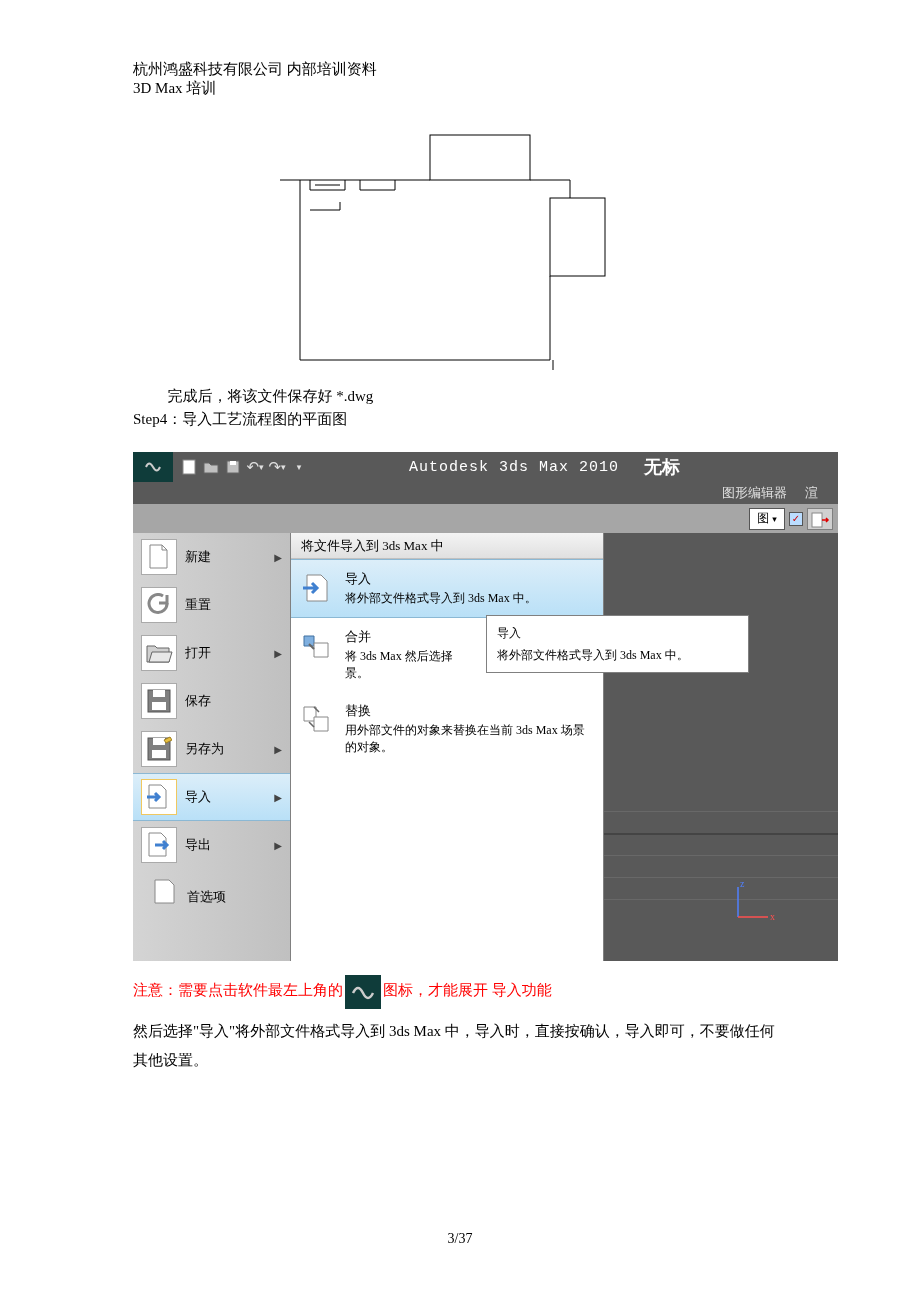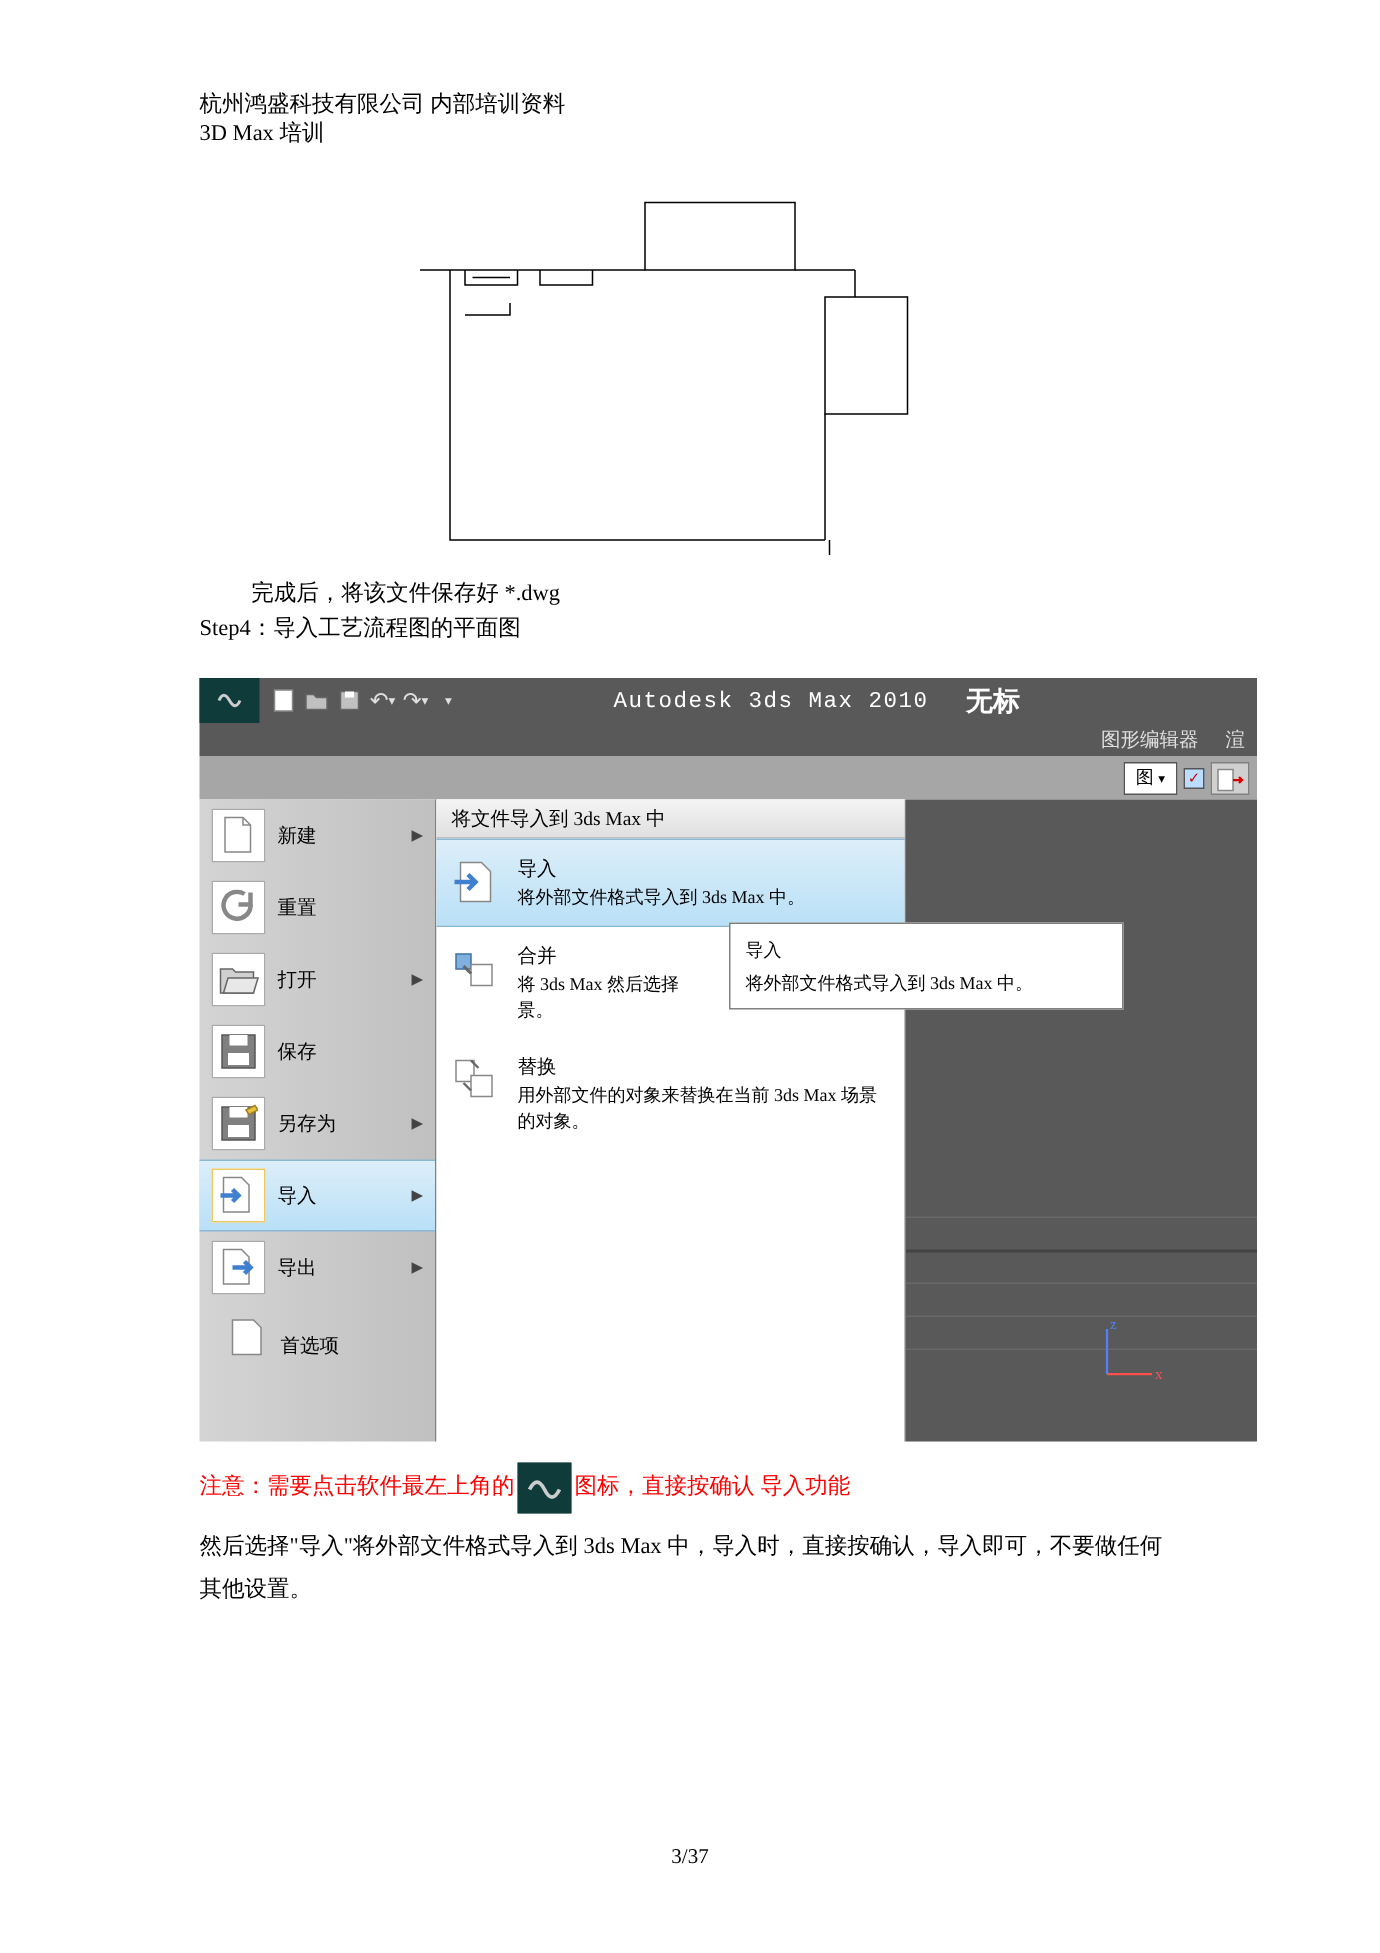"图形编辑器" .menu-bar2 { padding-right: 8px -> 20px }
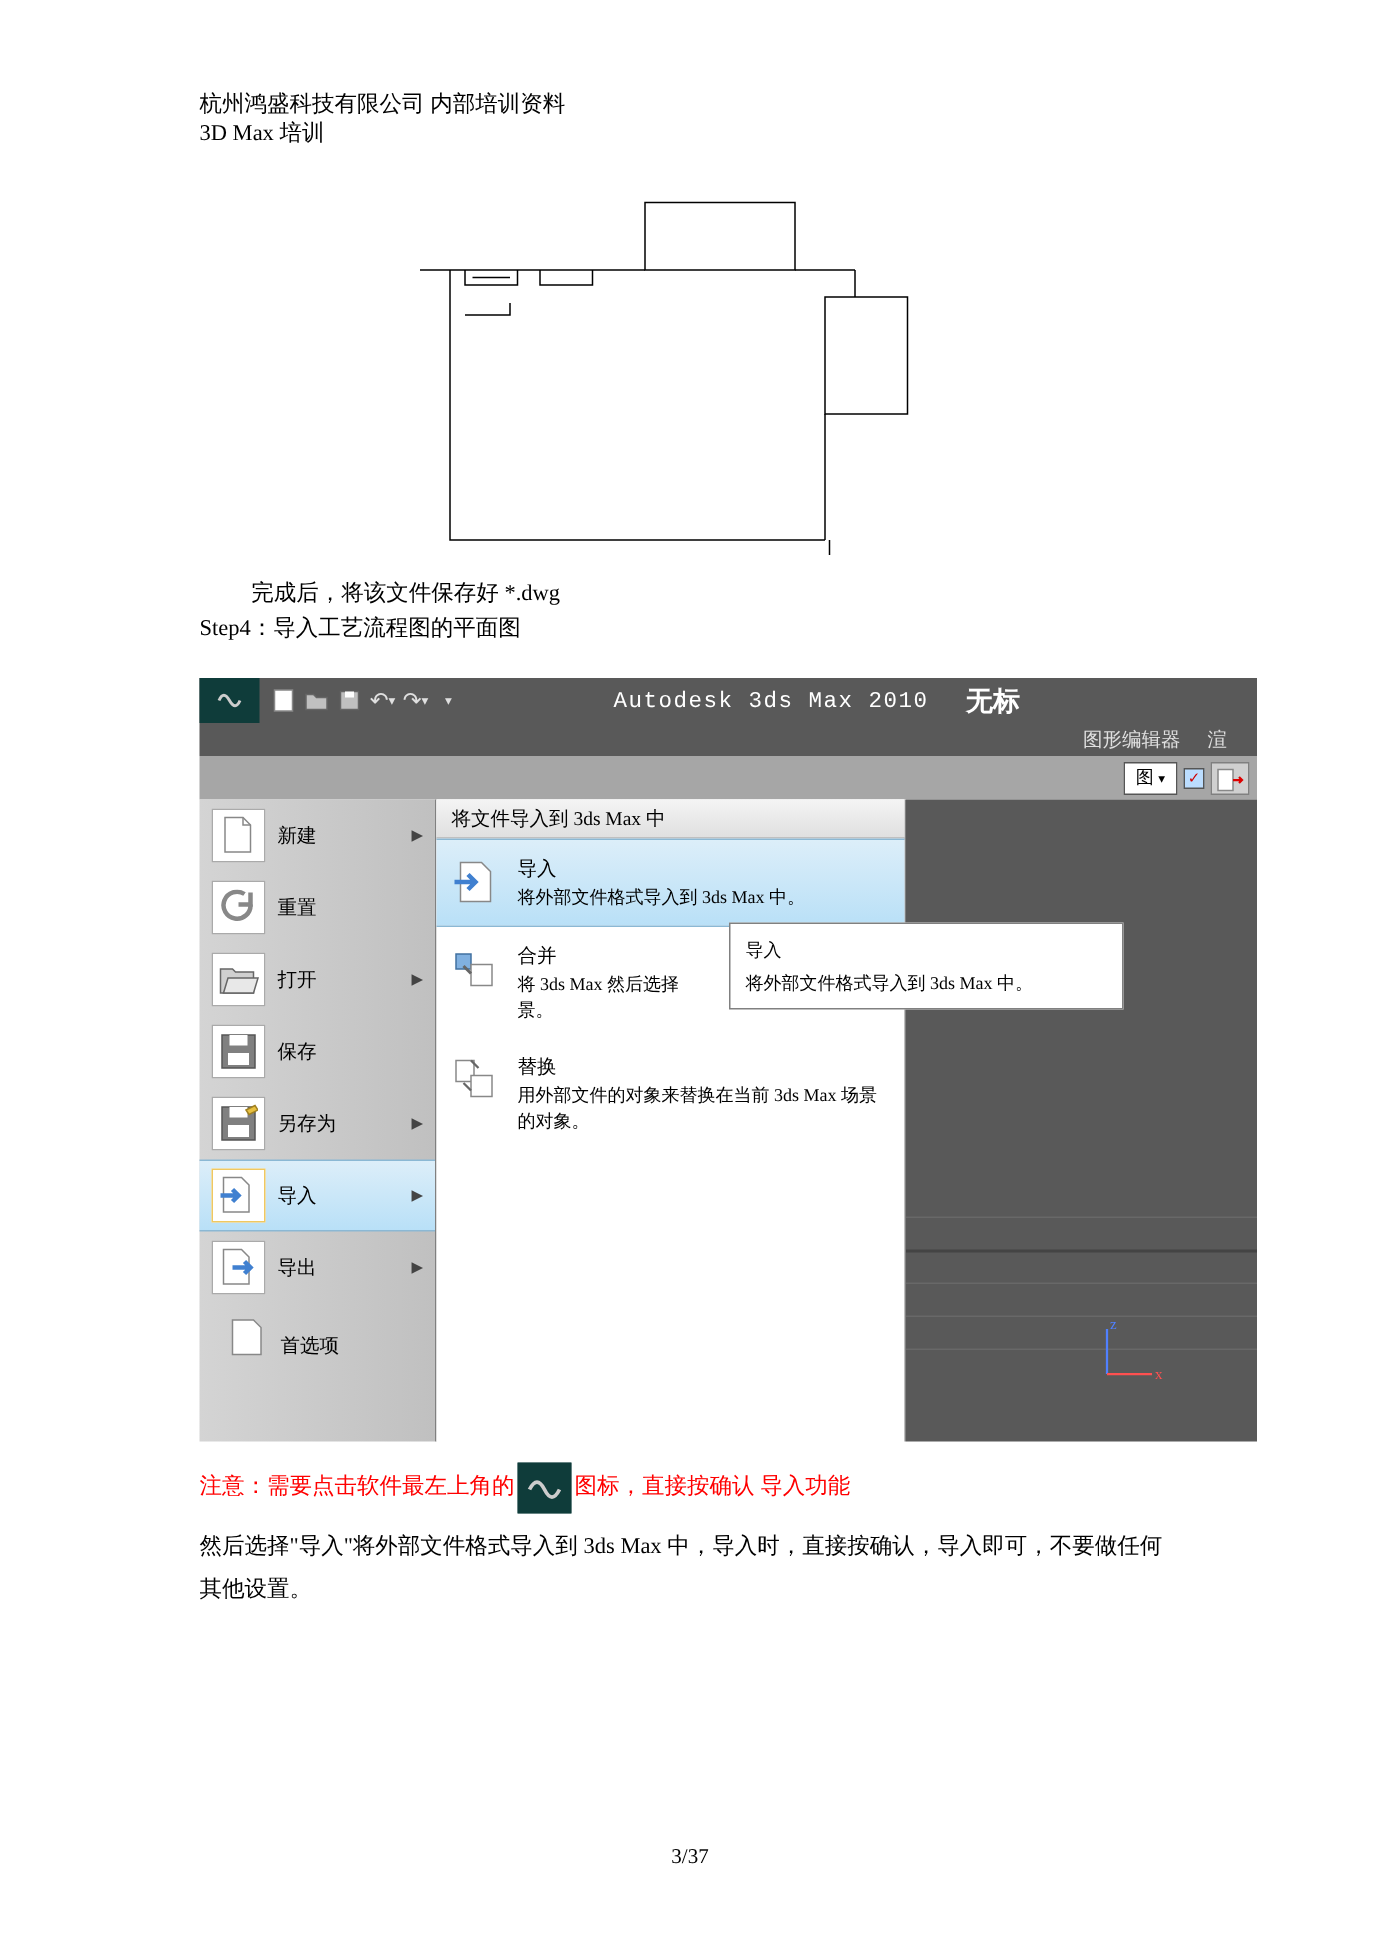"图标，直接按确认 导入功能" span.red { text: 直接按确认 -> 才能展开 }
